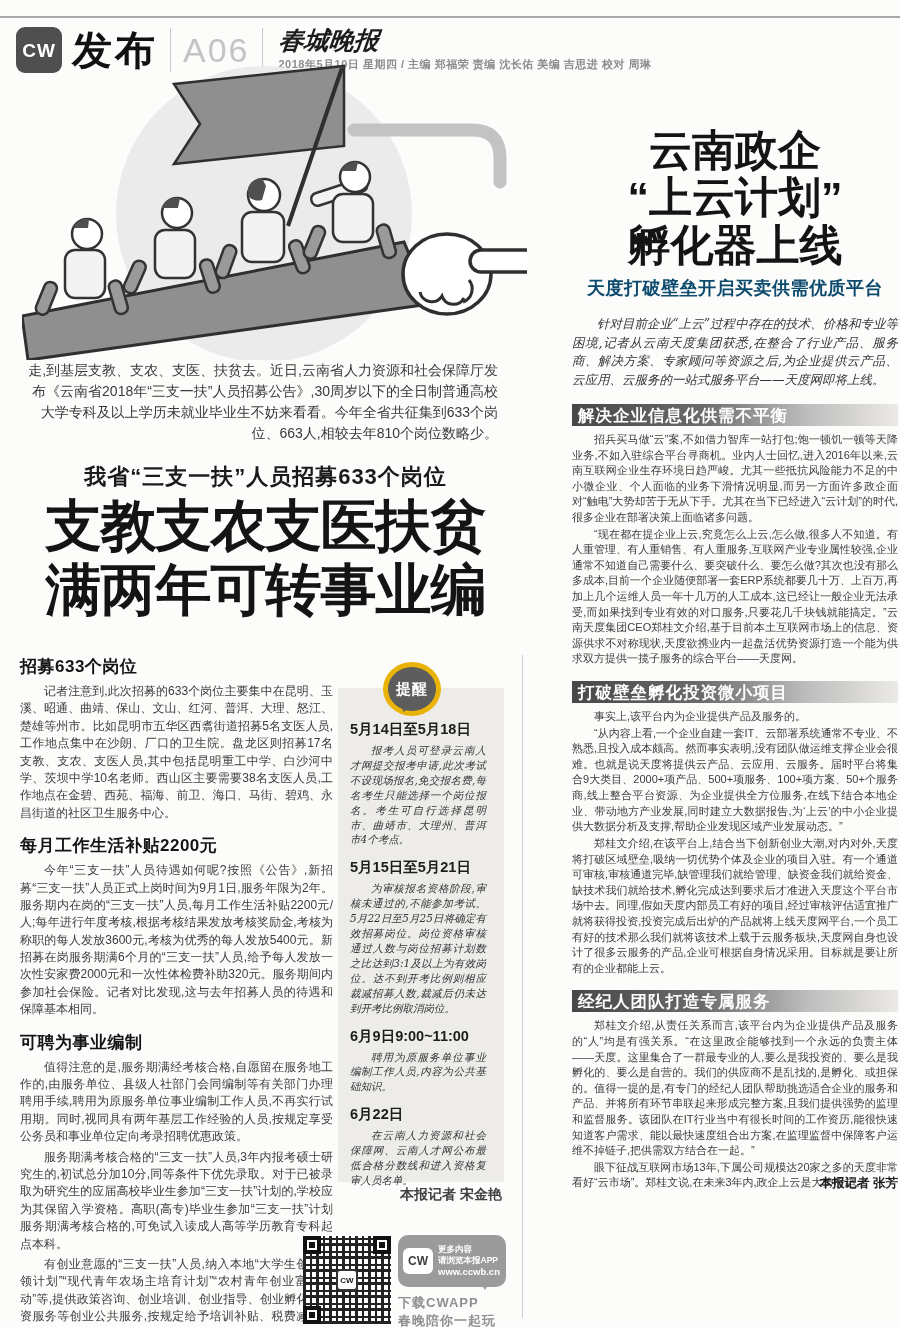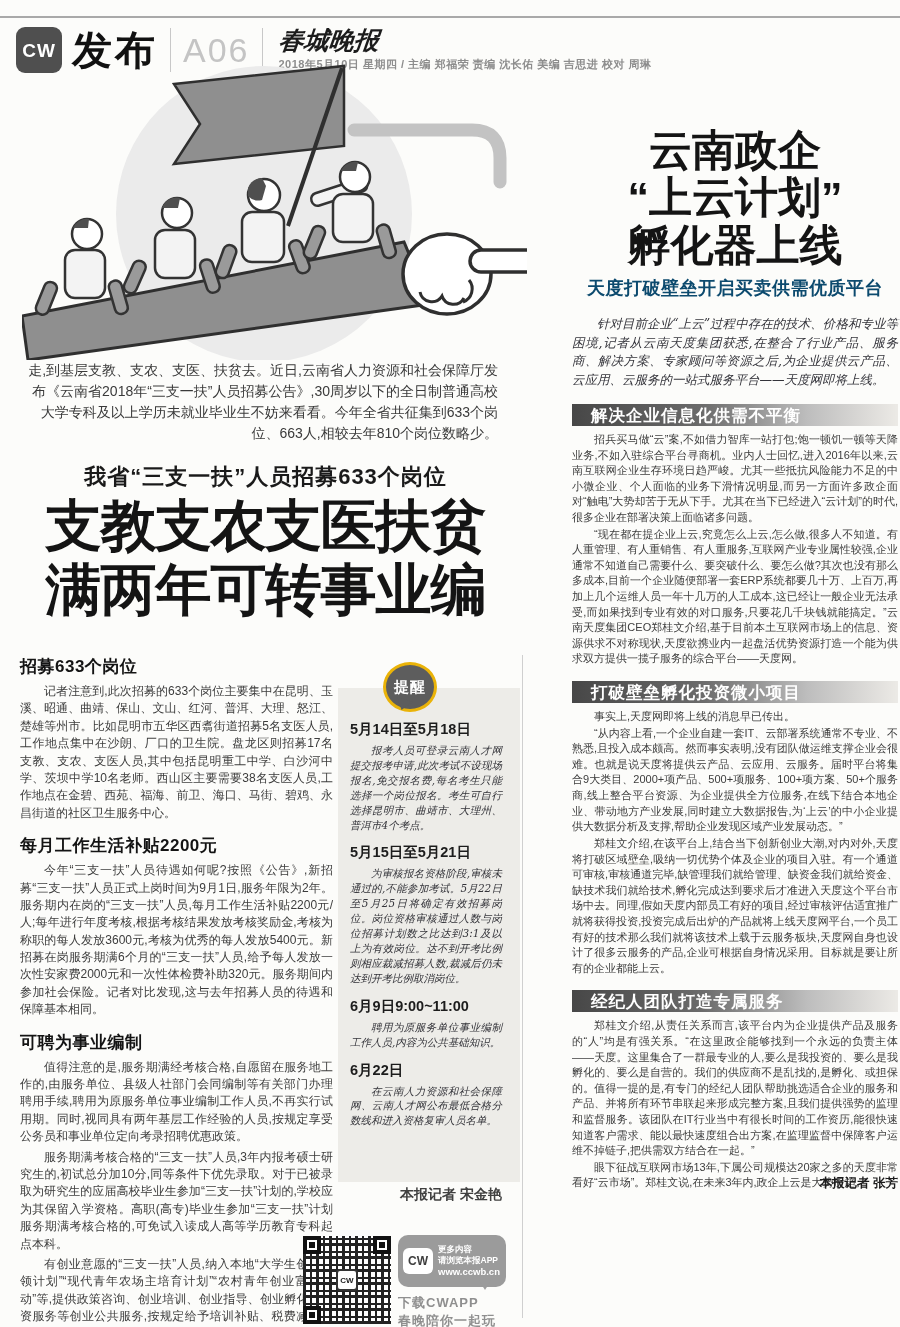"解决企业信息化供需不平衡" .r-bar { padding-left: 19px -> 6px }
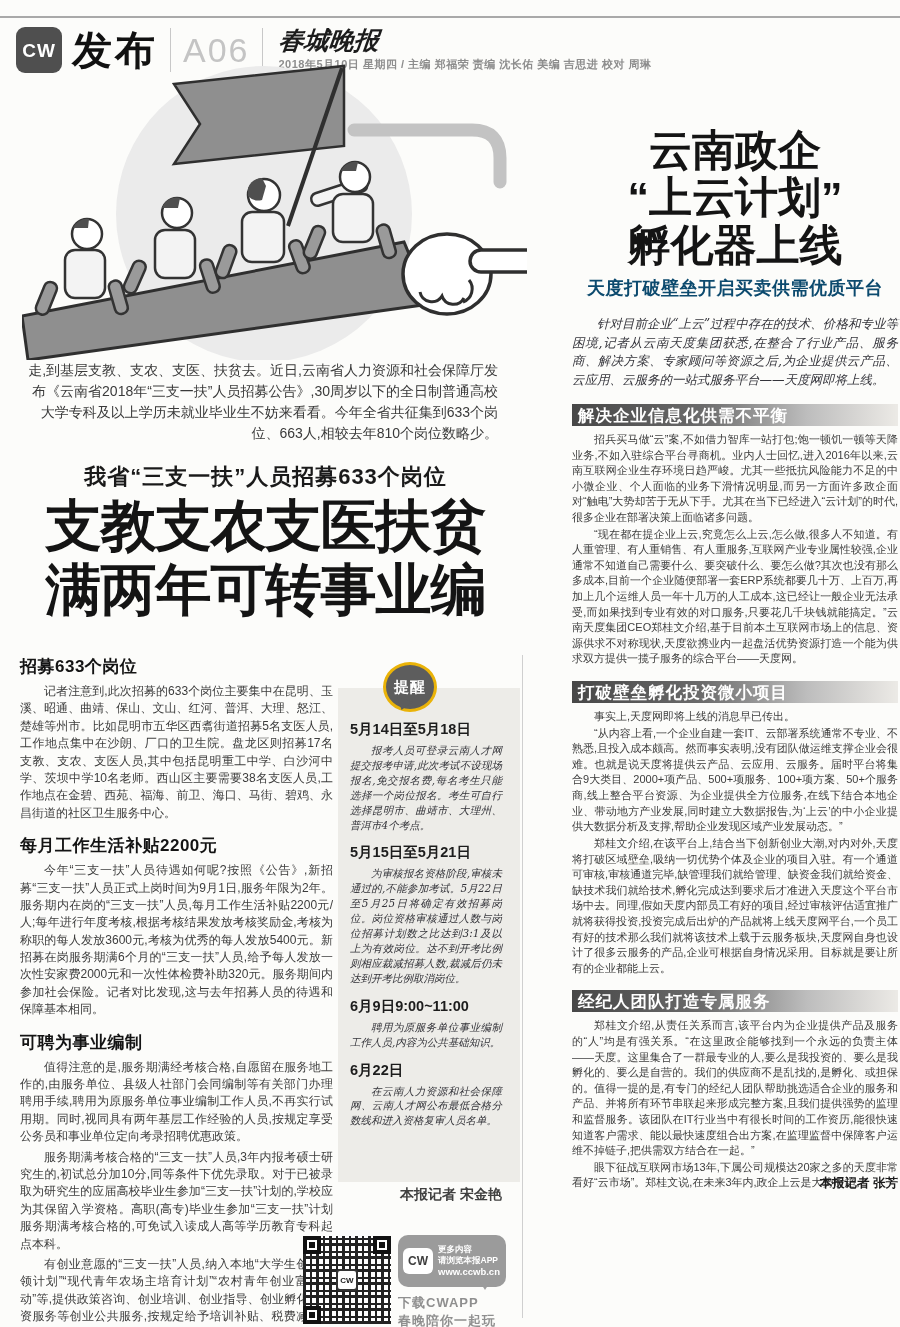"提醒" .bubble { border: 3px solid #eab308 -> 5px solid #eab308 }
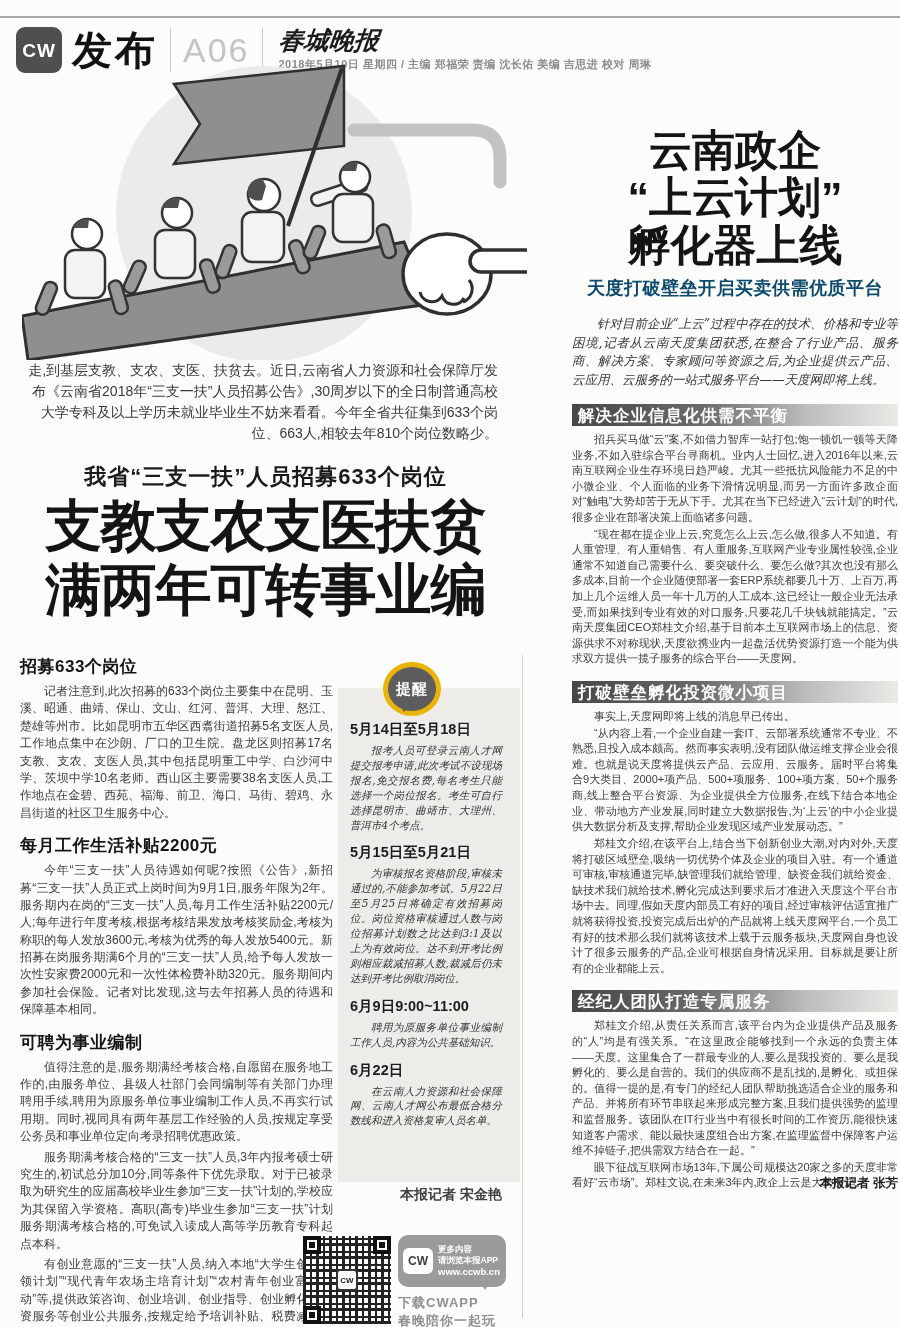"事实上,天度网即将上线的消息早已传出。" p.rp { text: ,天度网即将上线的消息早已传出 -> ,该平台内为企业提供产品及服务的 }
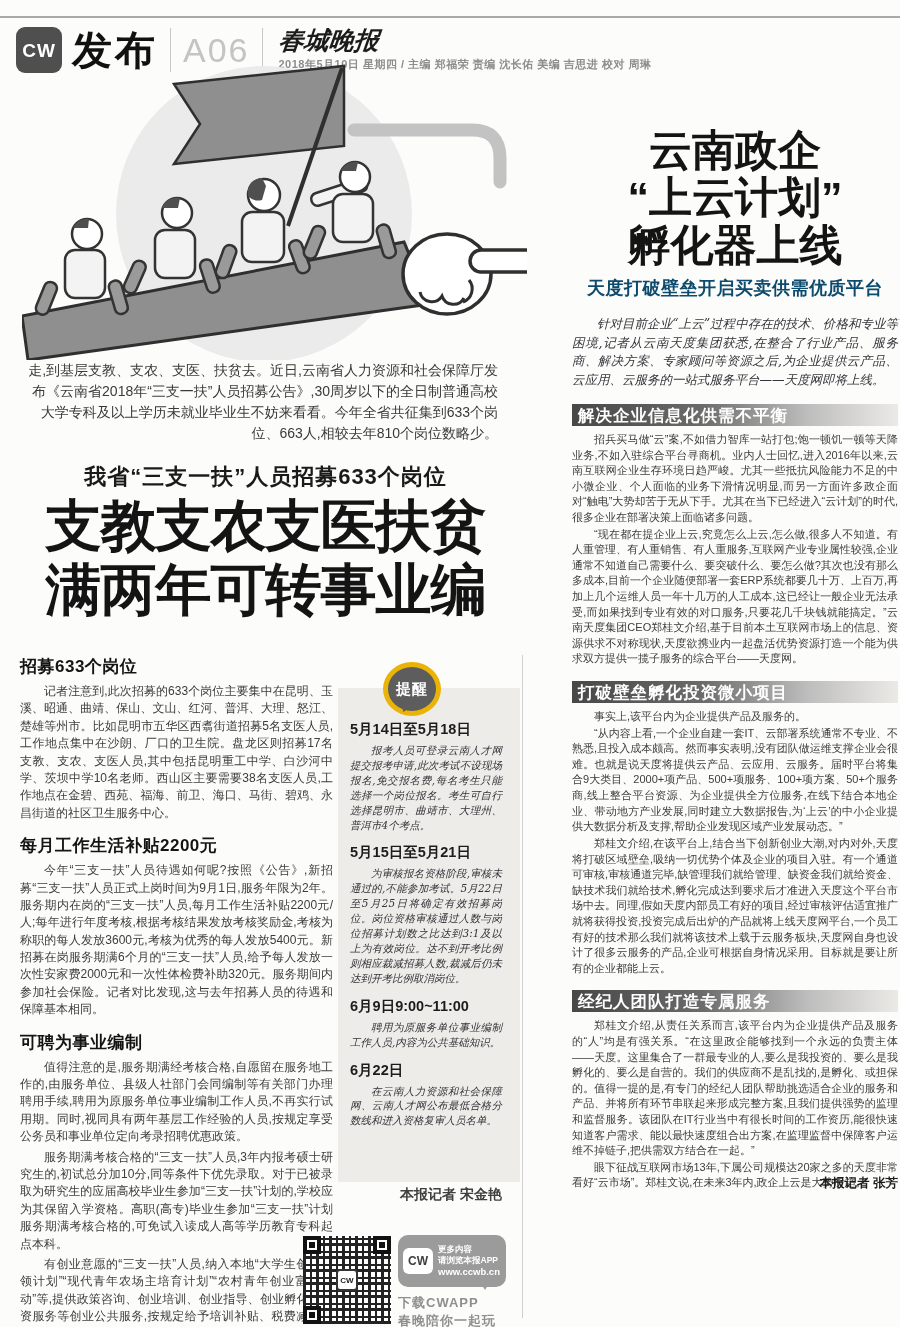"5月14日至5月18日" .sidebar { width: 182px -> 166px }
